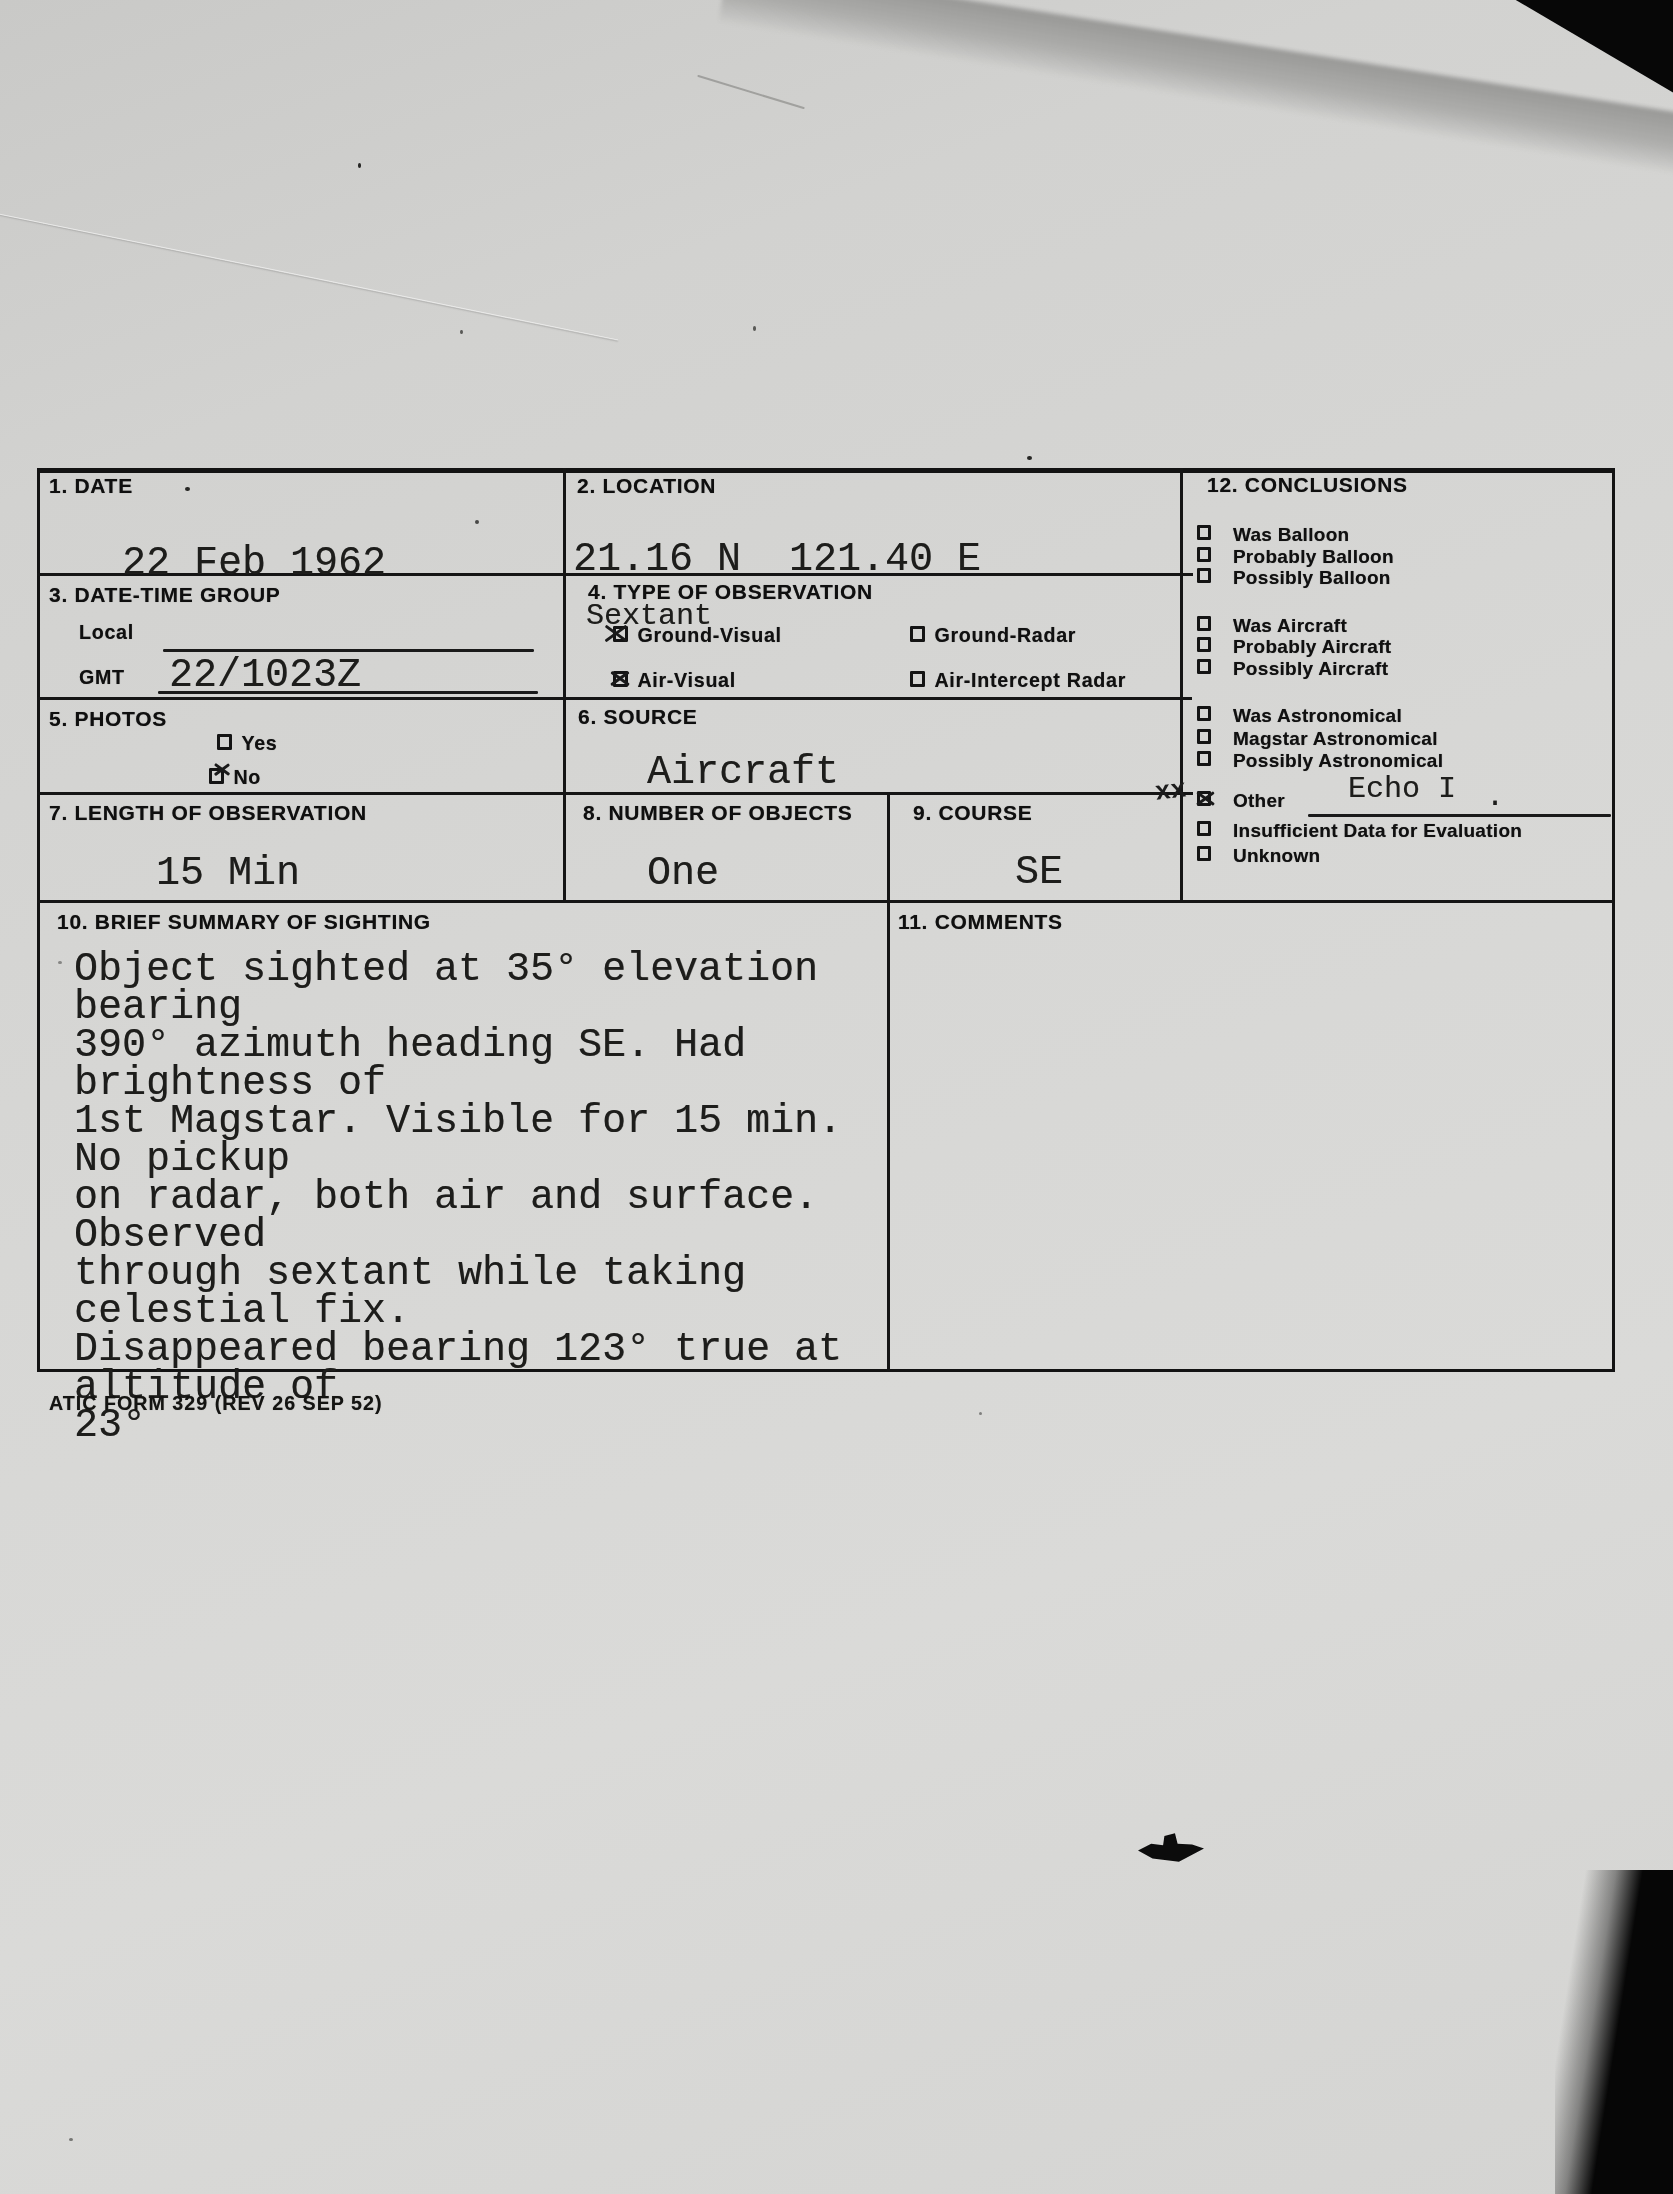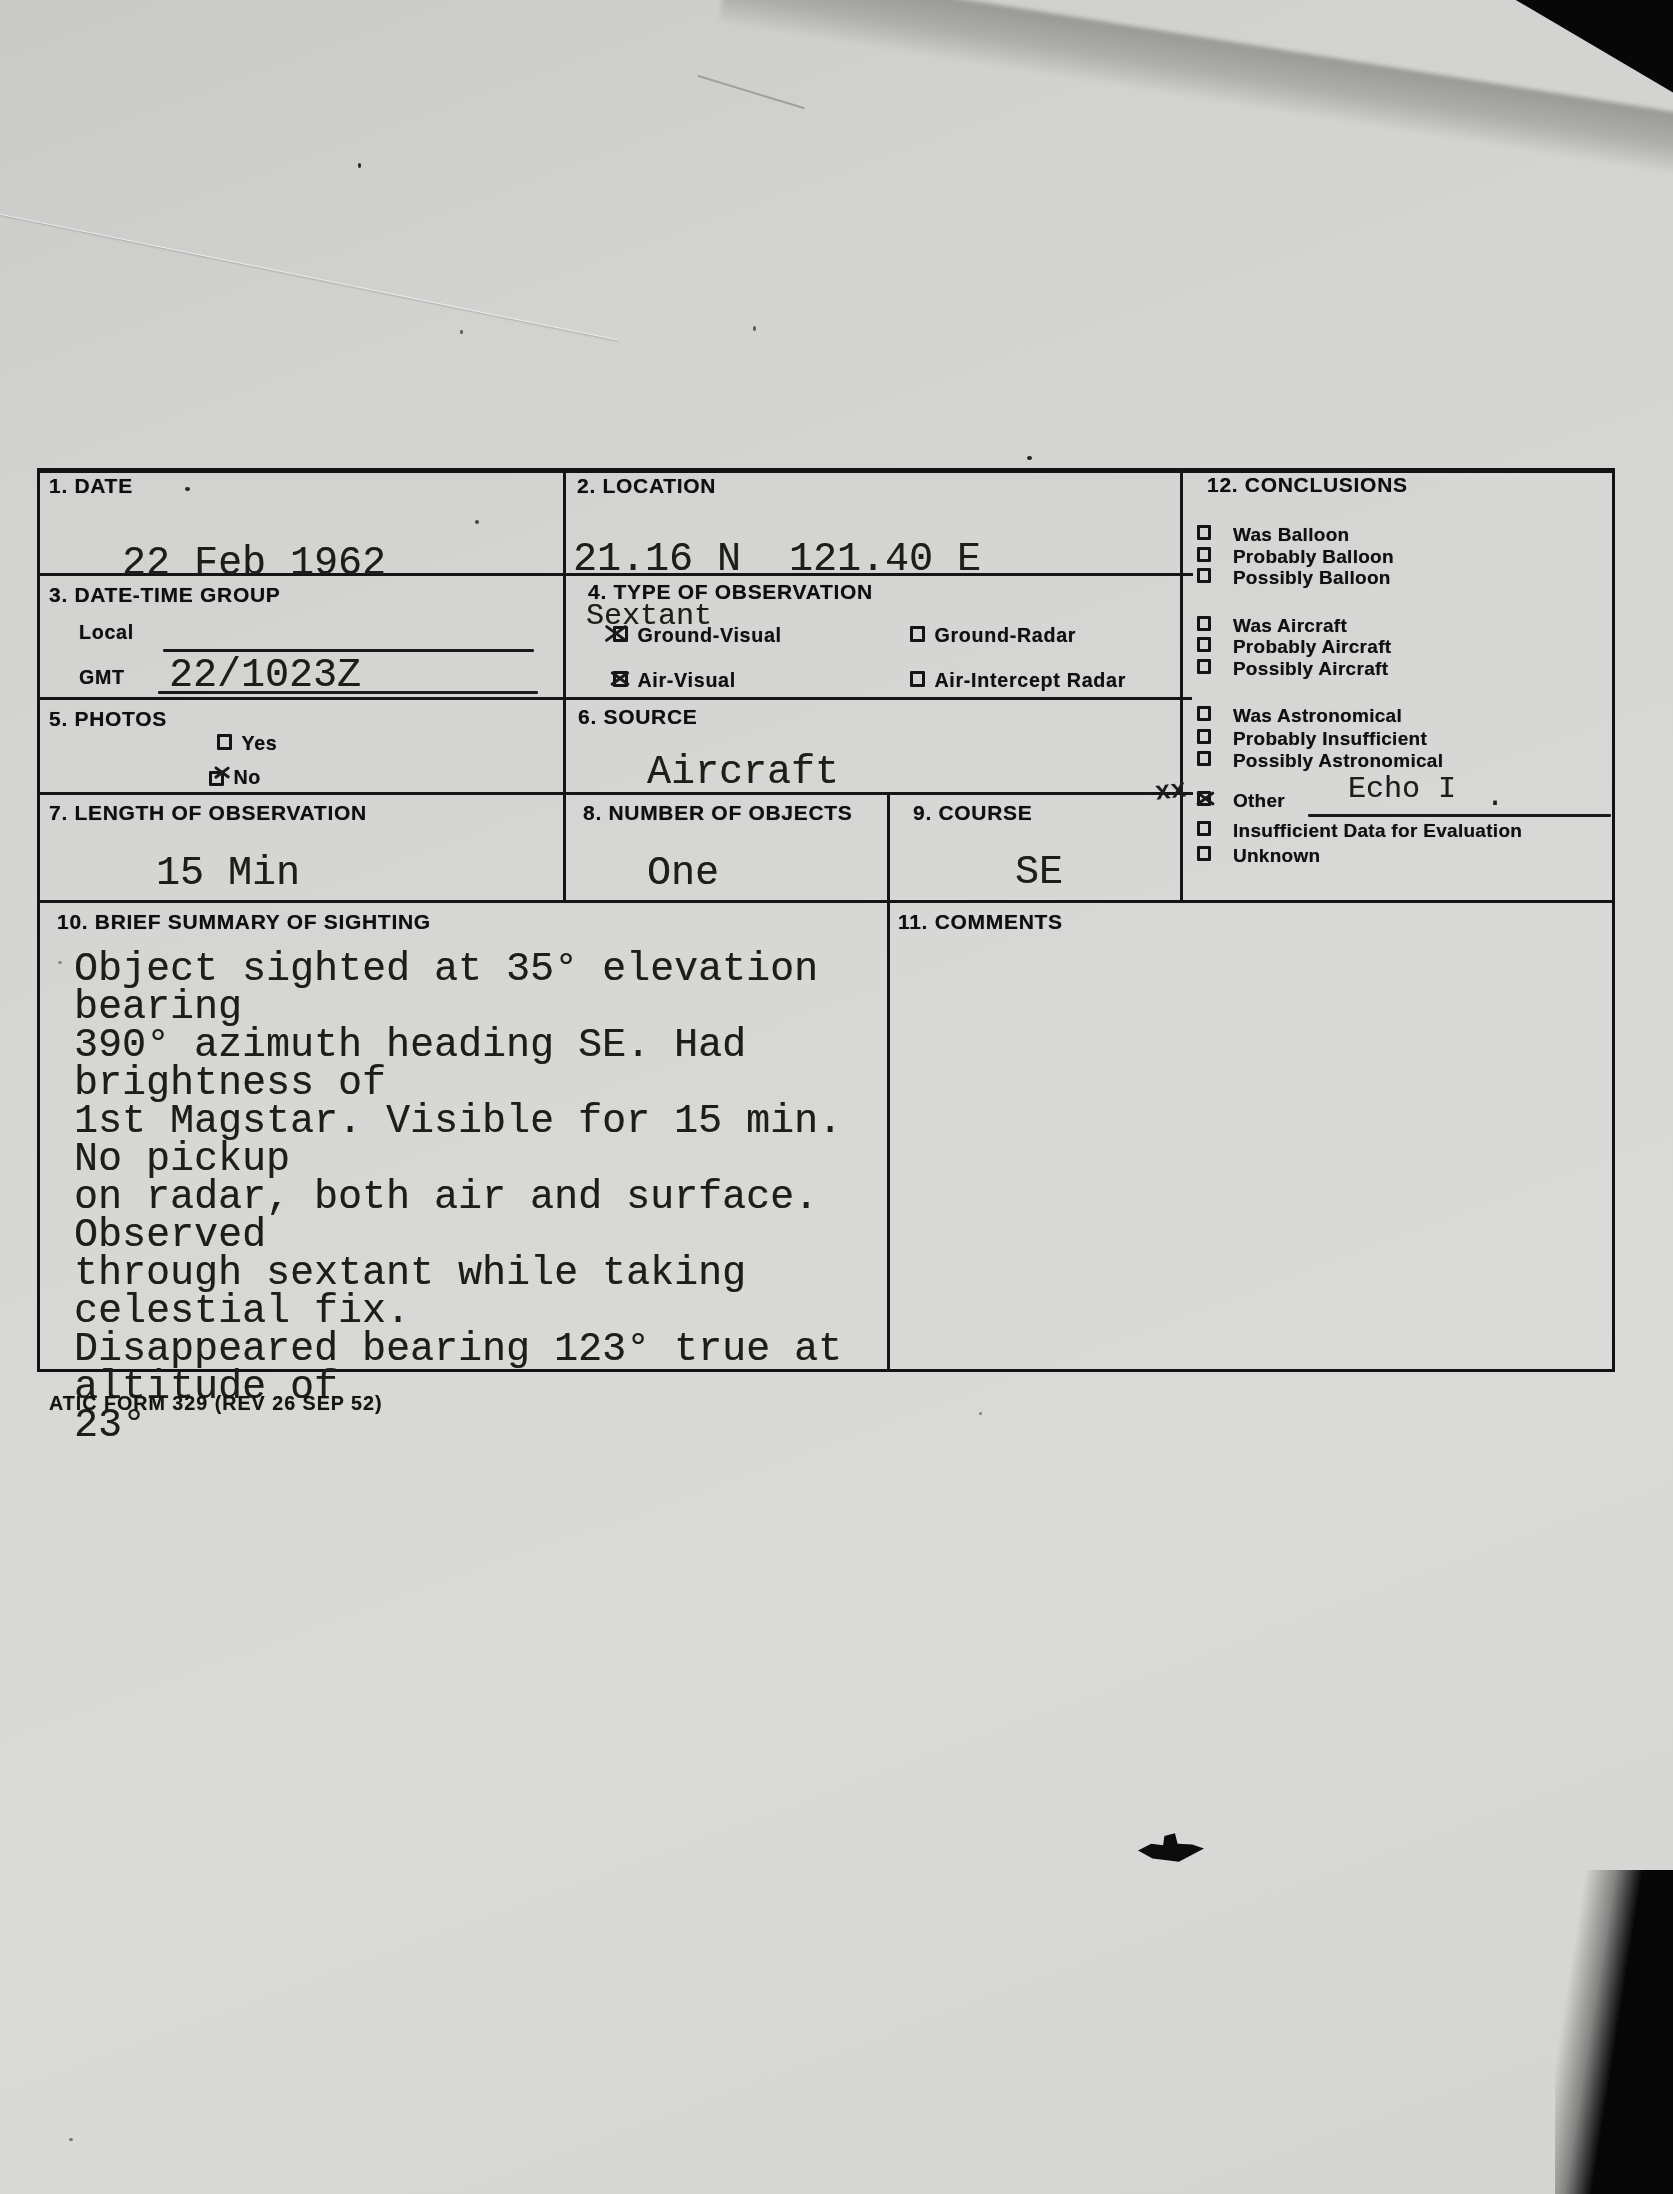"Probably Insufficient" span.optlbl { text: Probably Insufficient -> Magstar Astronomical }
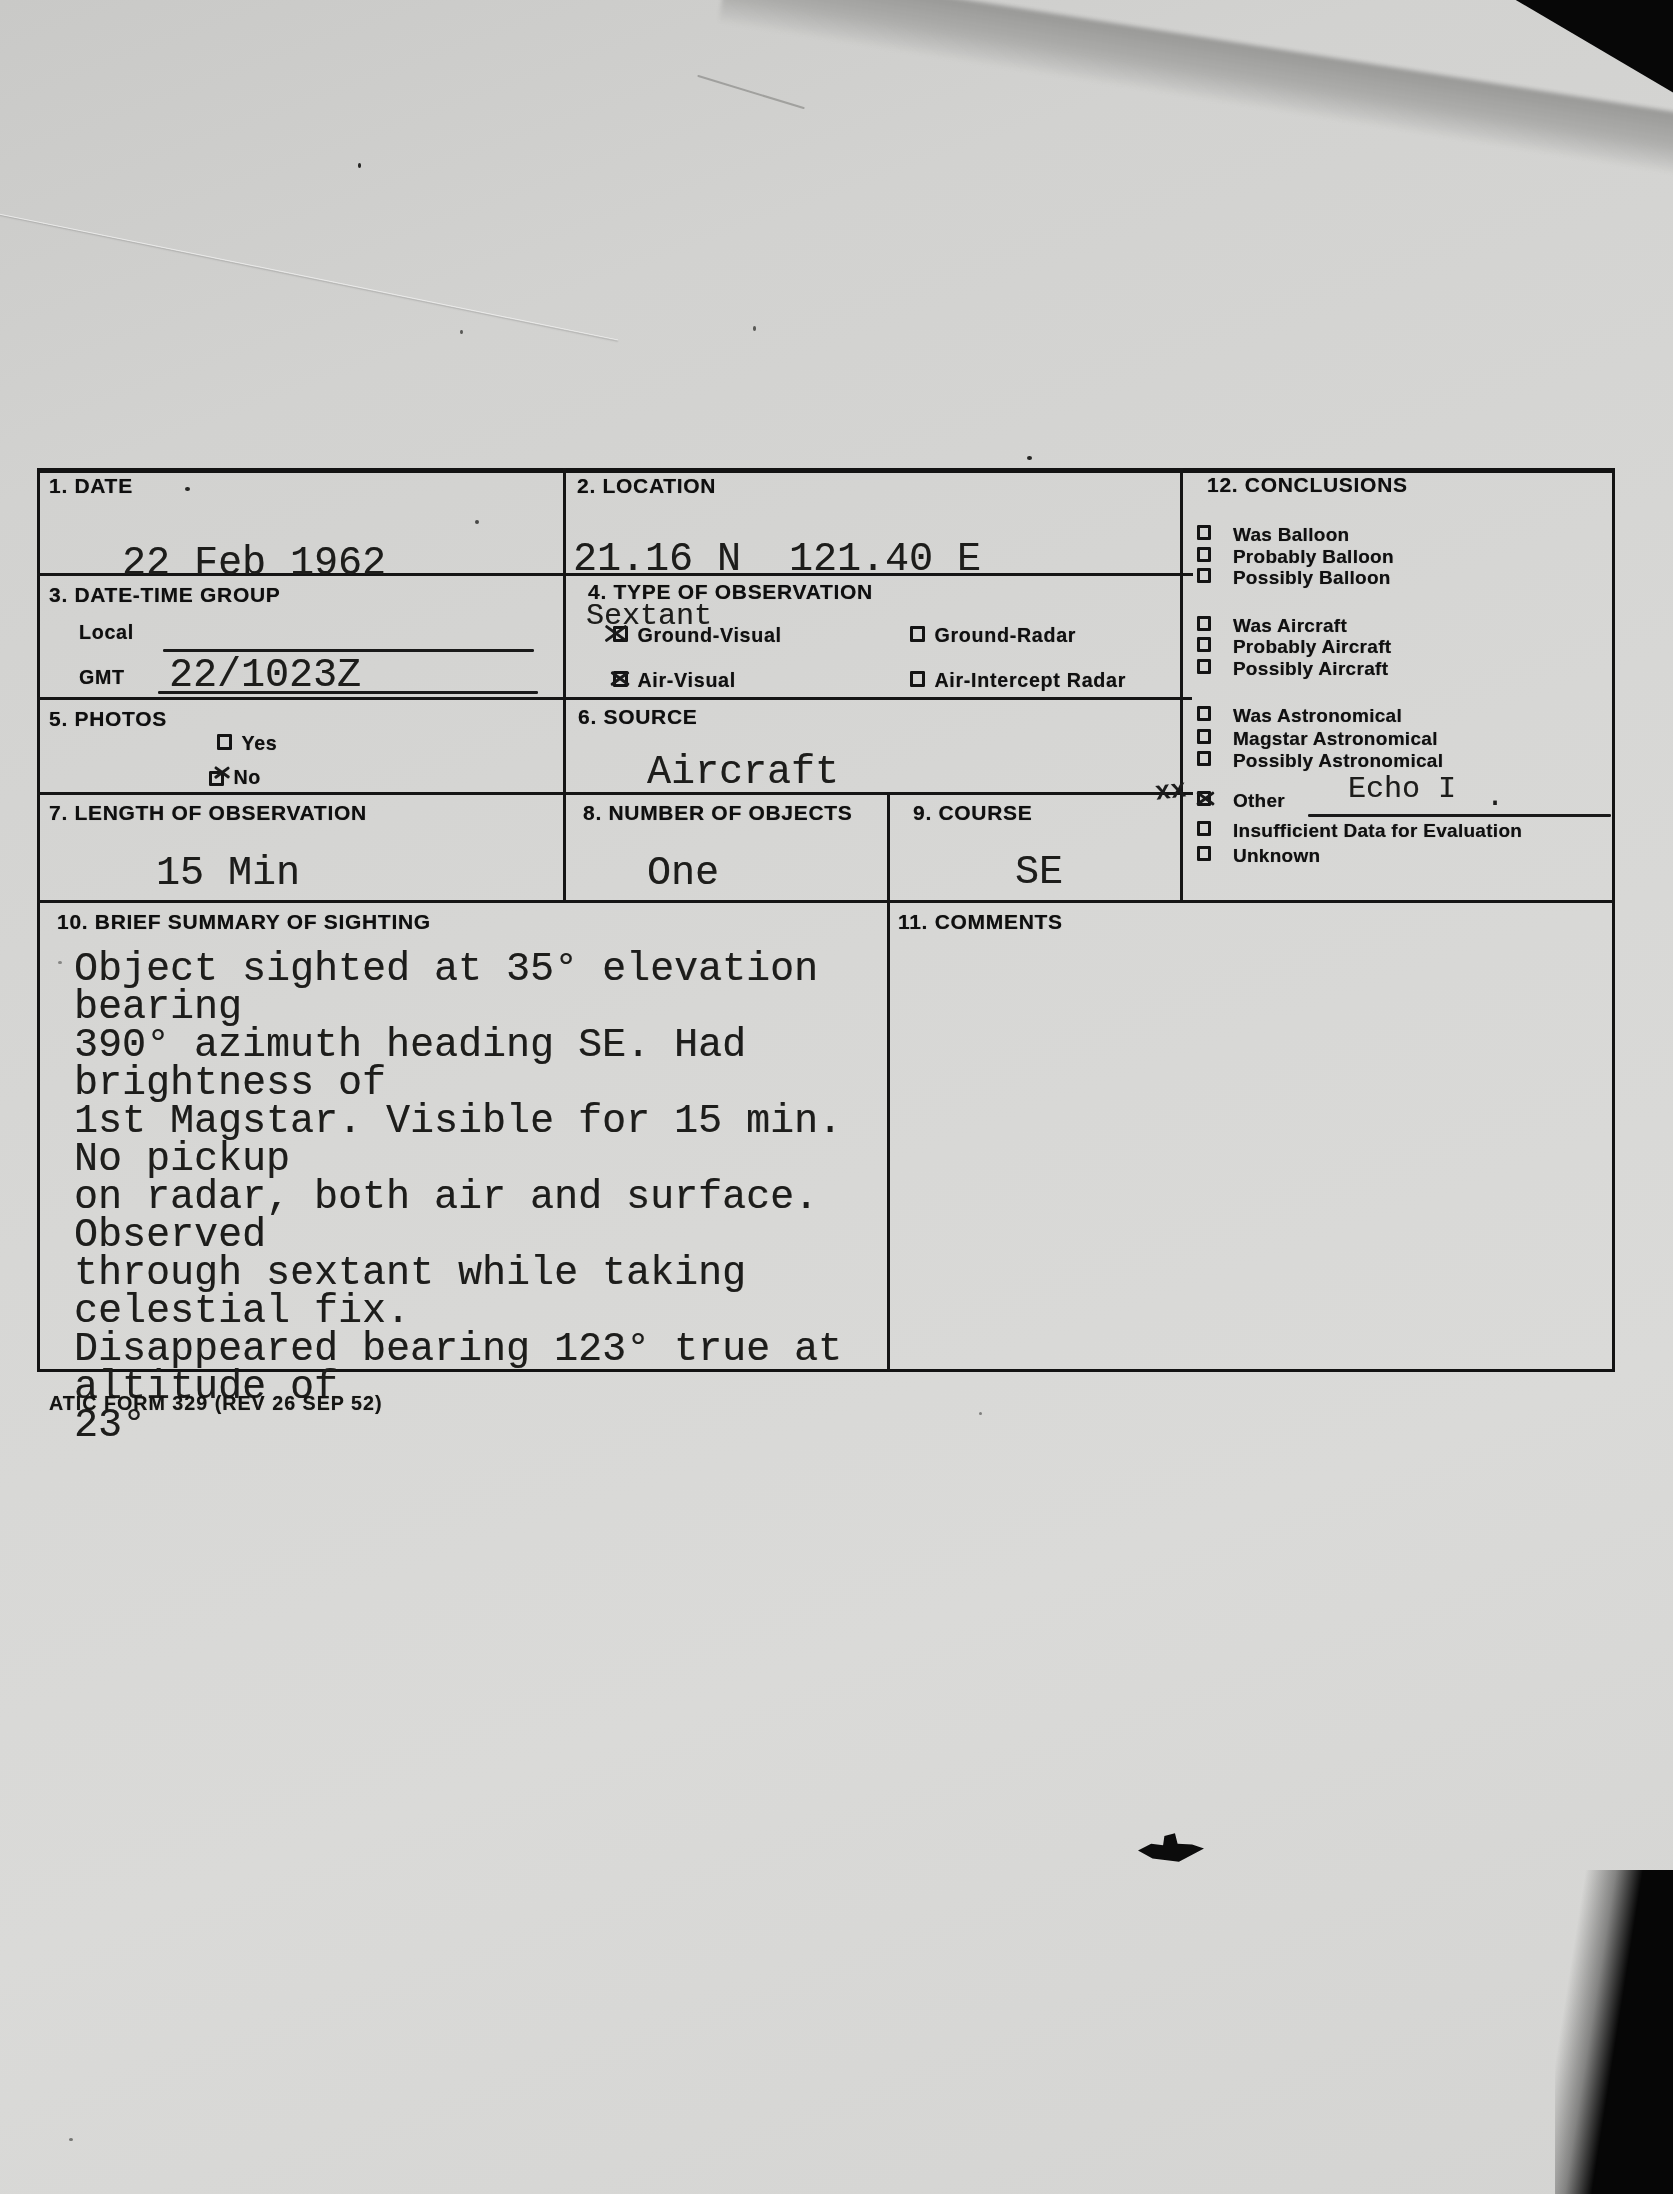"No" div.optrow { align-items: center -> none }
